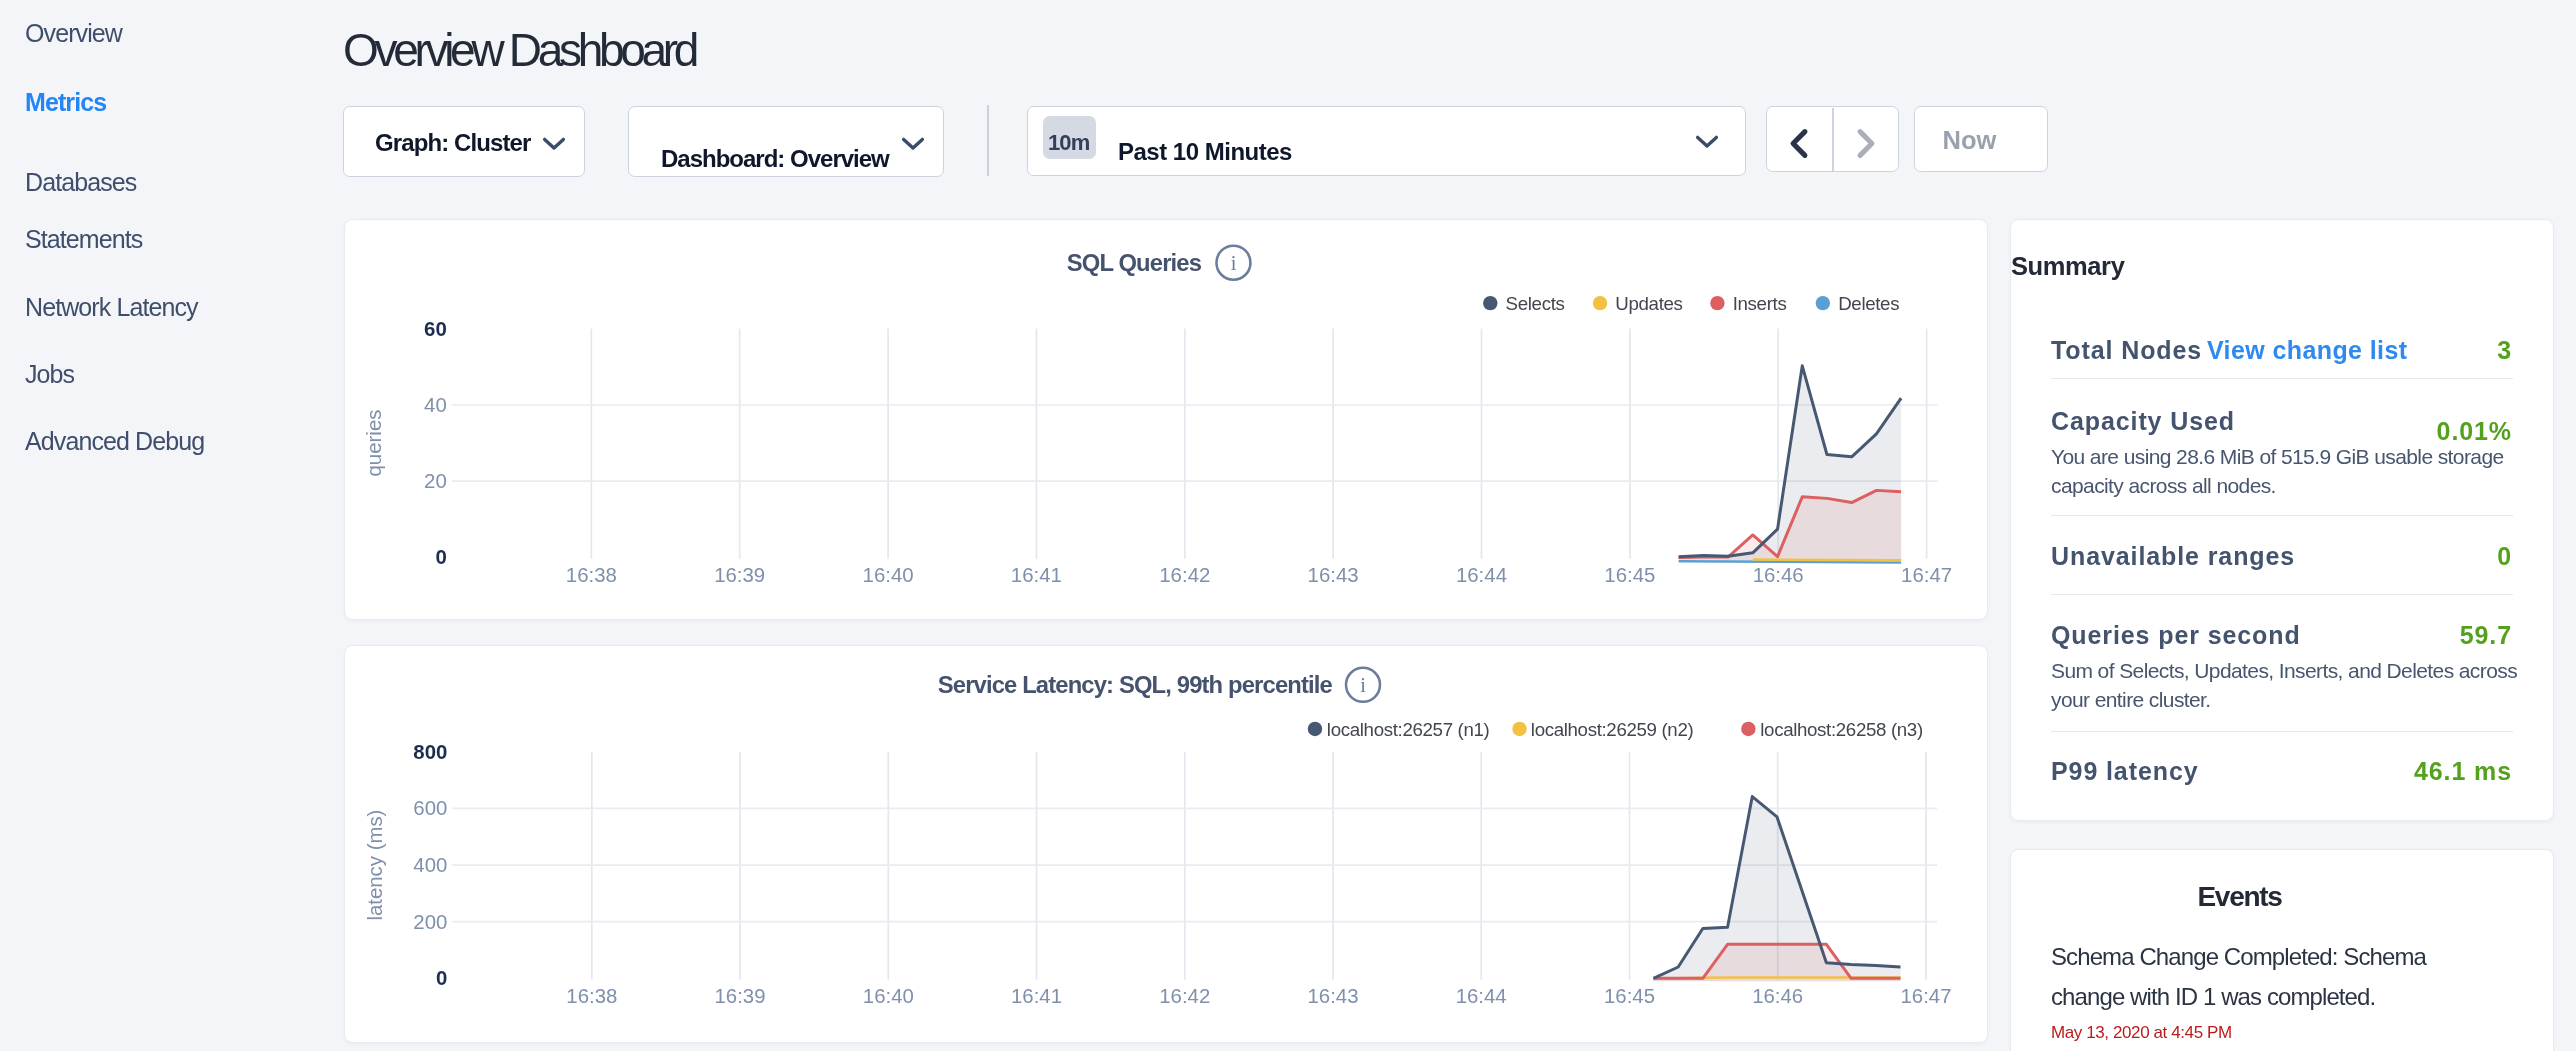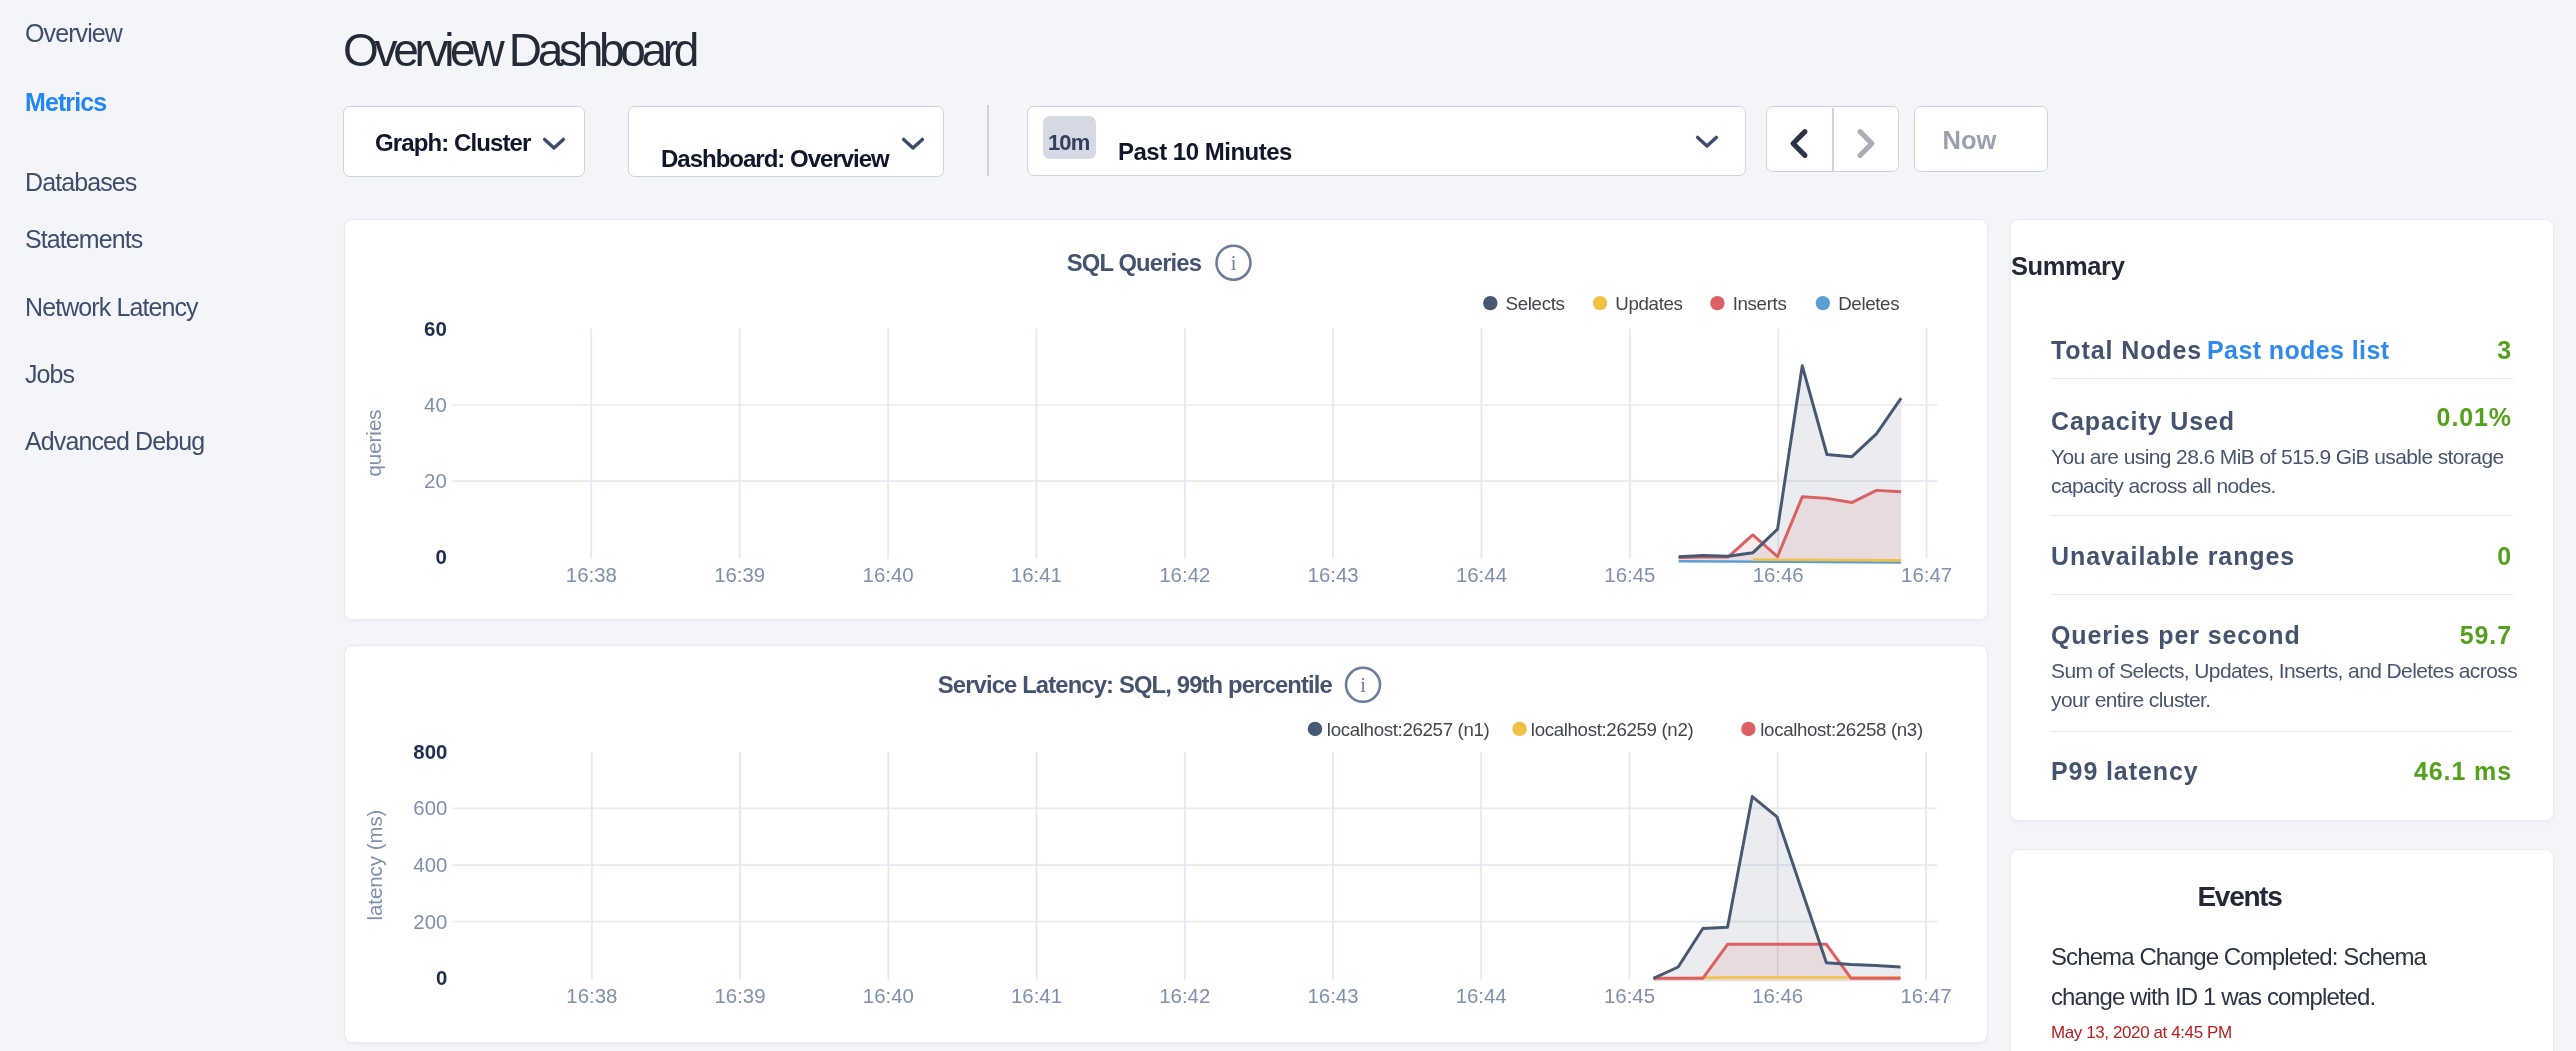"Past nodes list" div.abs { text: Past nodes -> View change }
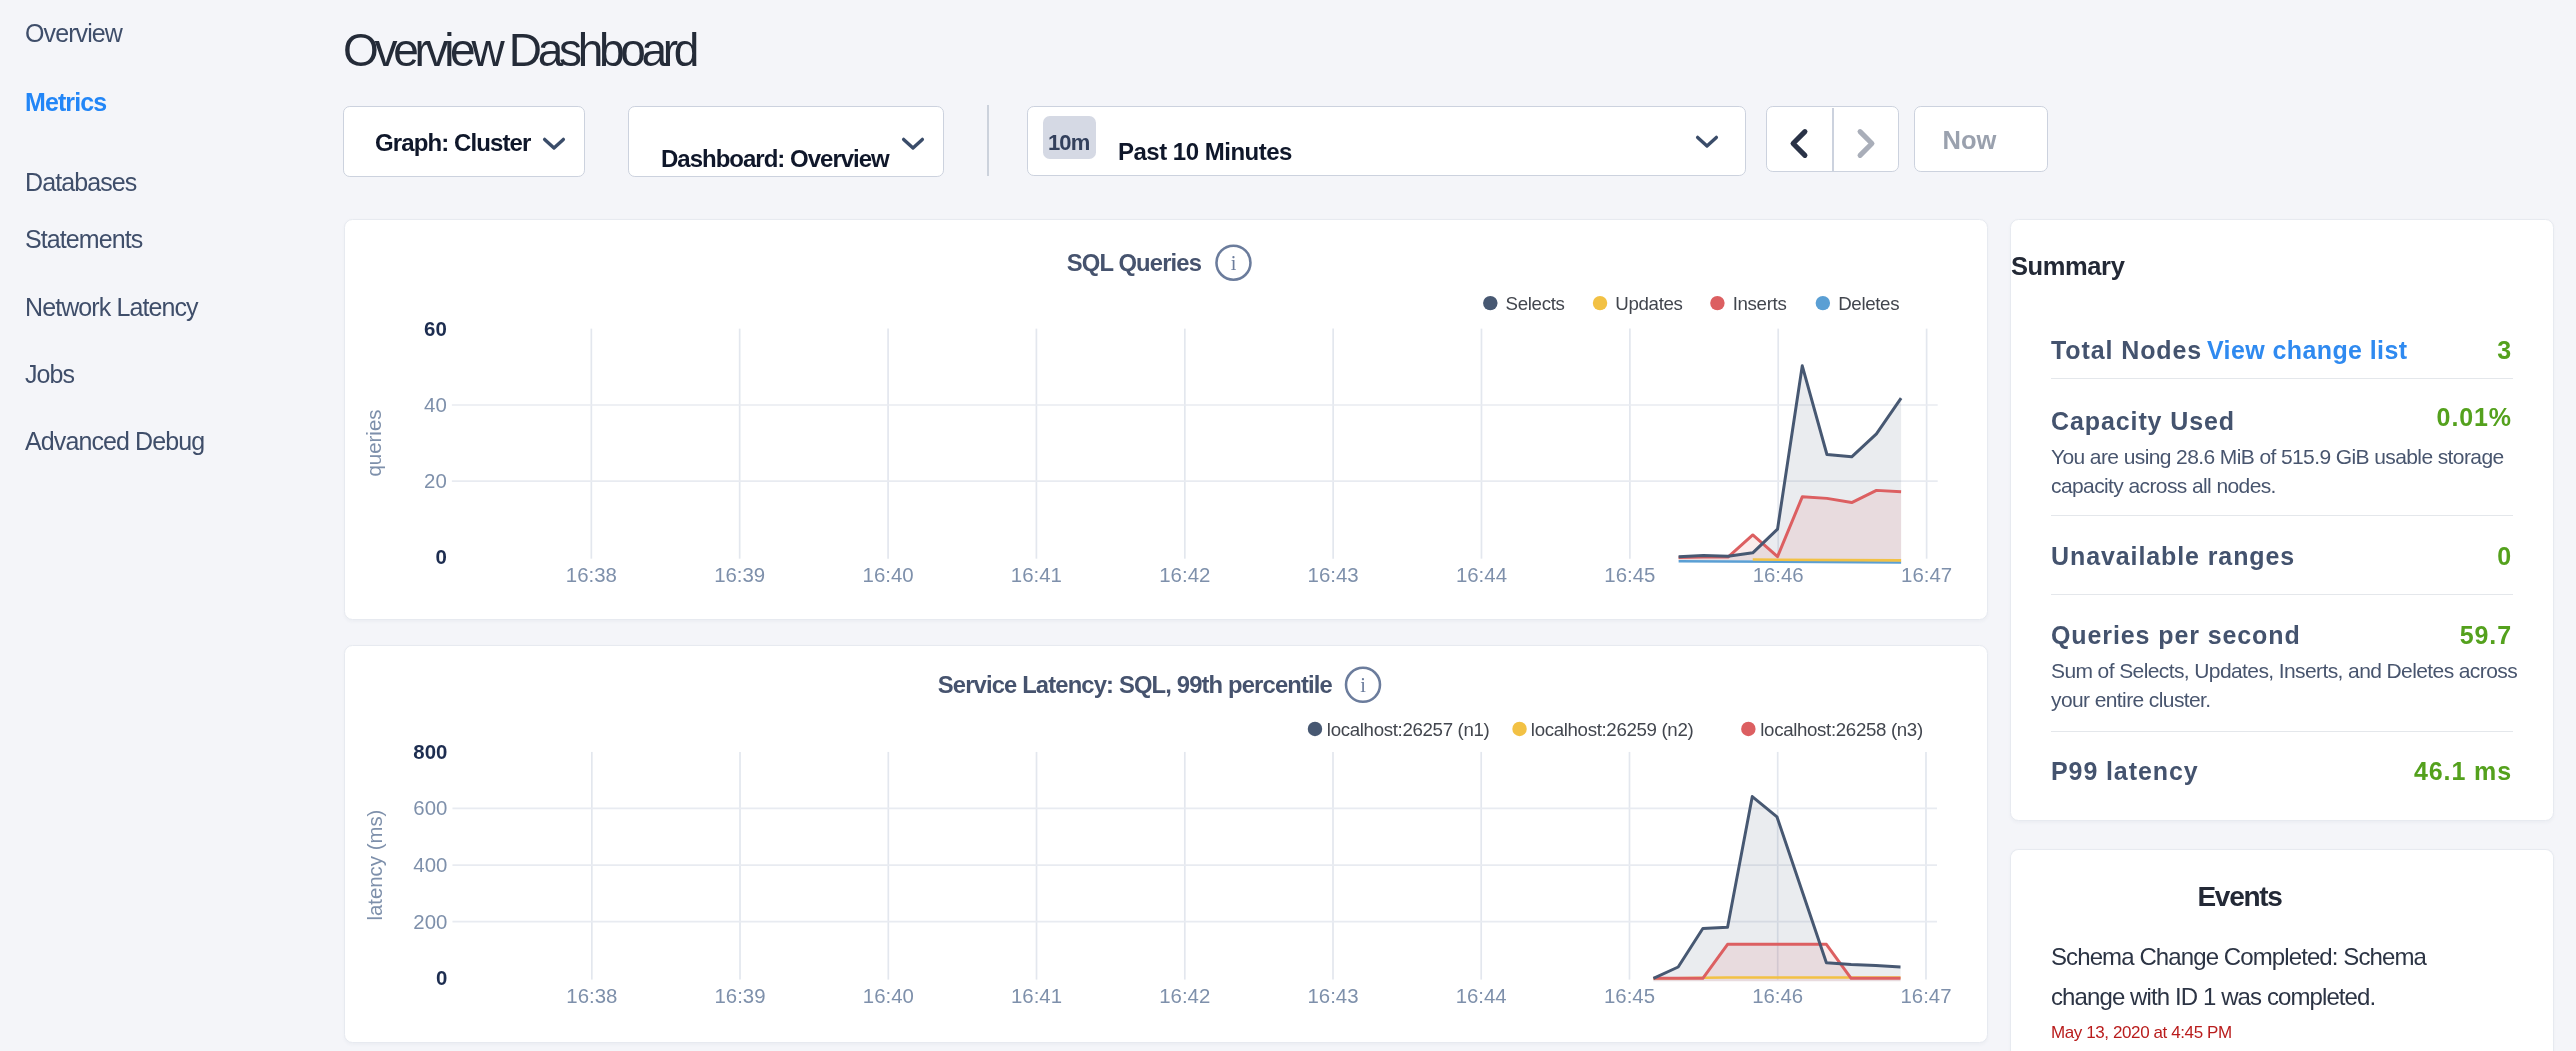"0.01%" div.sumval { top: 183px -> 197px }
